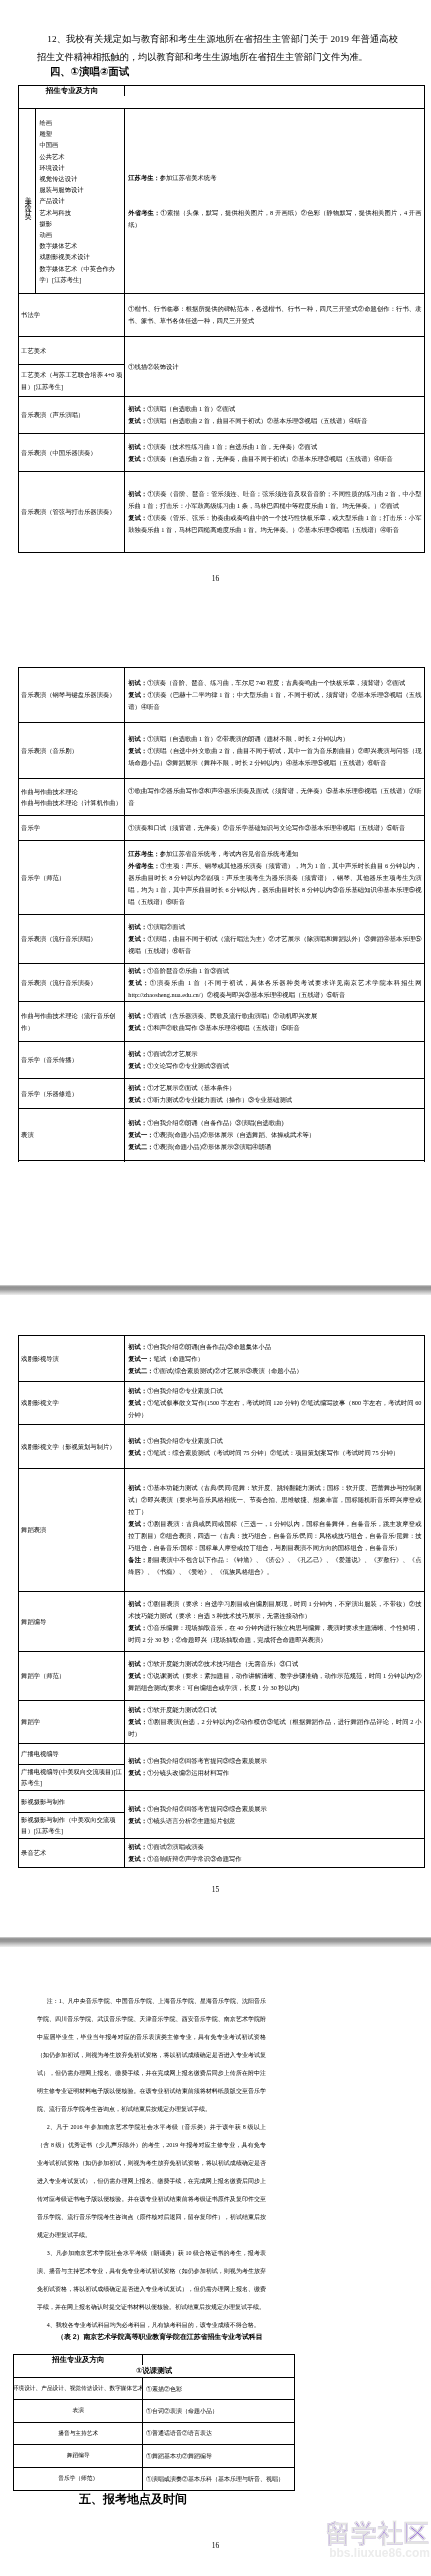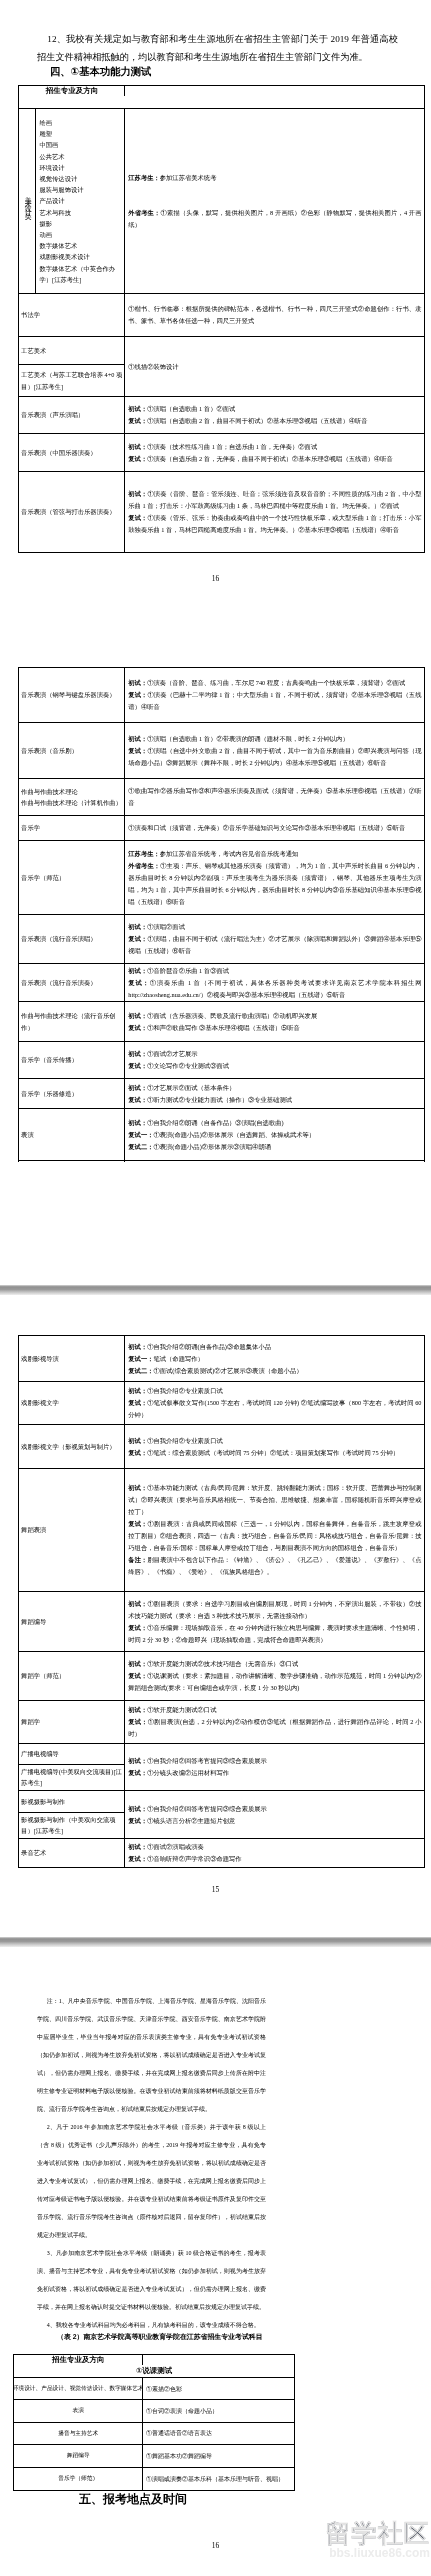"四、①基本功能力测试" h2.sec4 { text: ①基本功能力测 -> ①演唱②面 }
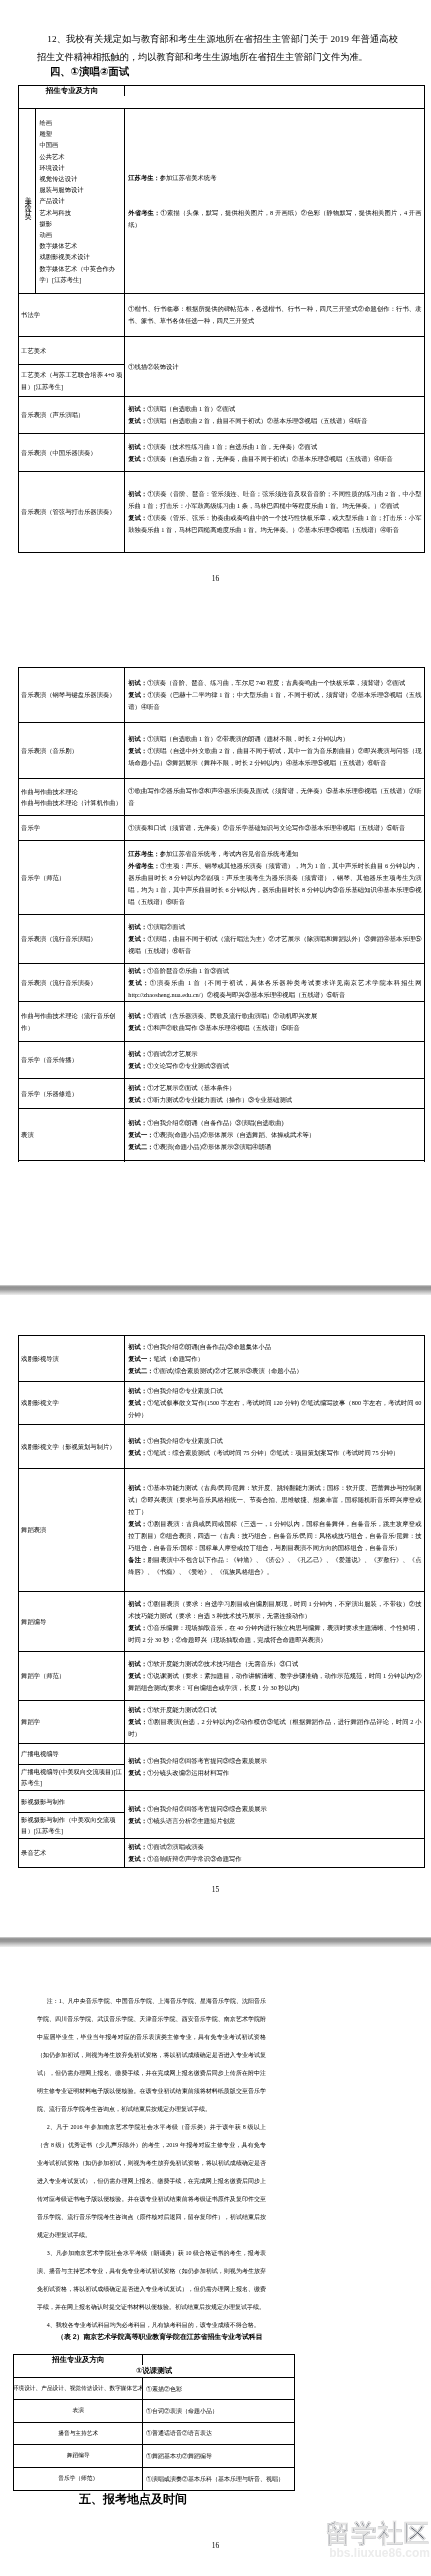"留学社区" .wm-l1 { color: #0f172a -> #6d28d9 }
